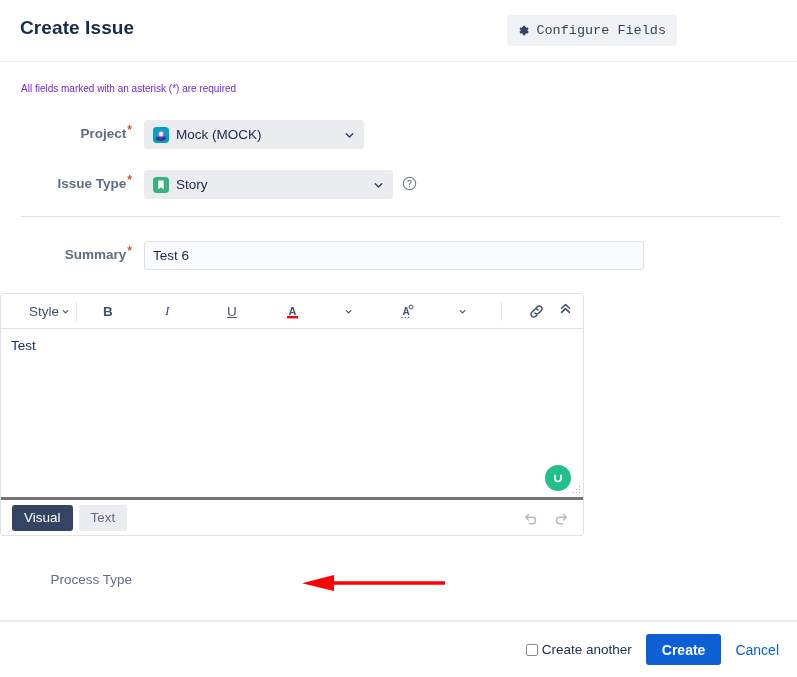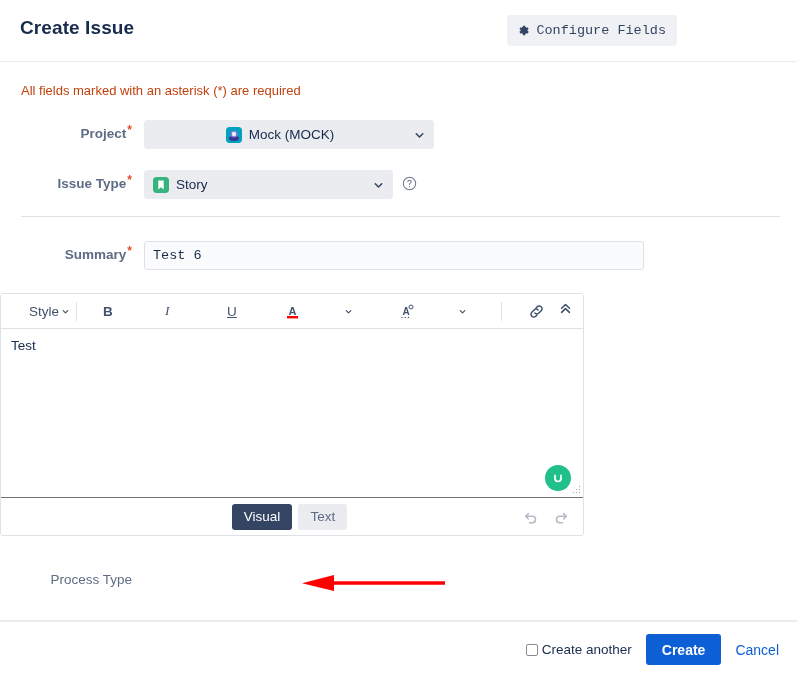"All fields marked with an" .required-note { color: #c2410c -> #6d28d9; font-size: 13px -> 10px }
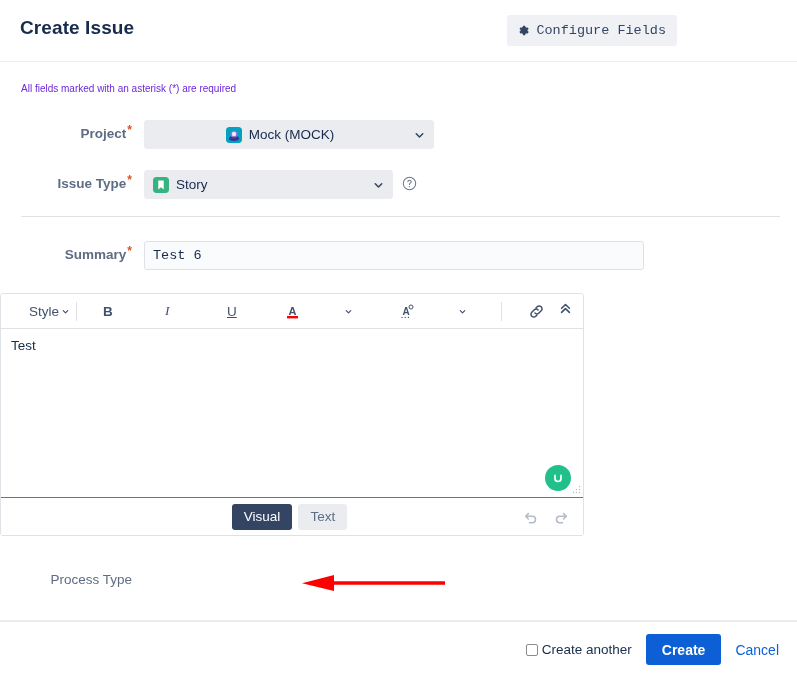"Mock (MOCK)" div.select-box { justify-content: center -> none; width: 290px -> 220px }
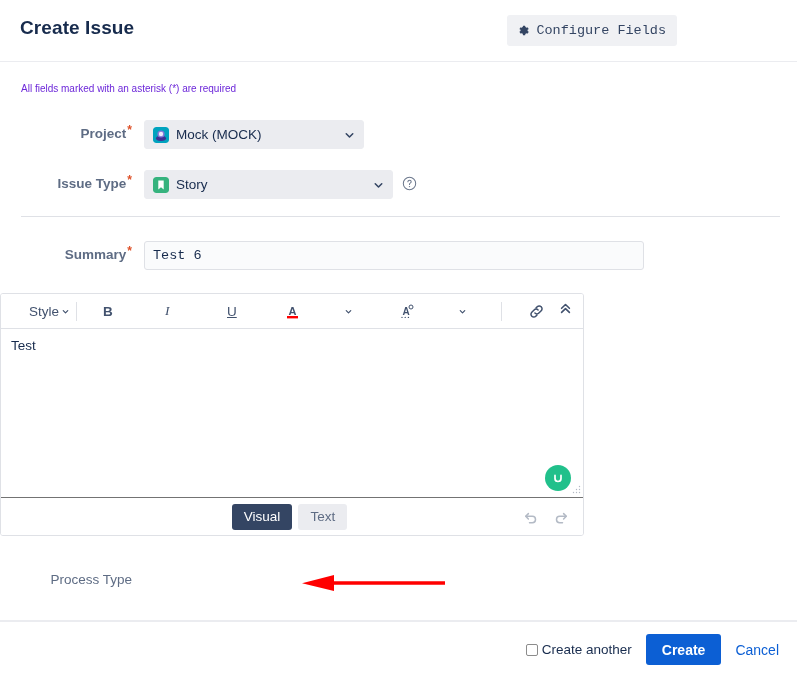"Test 6" .text-input { font-family: Liberation Mono, monospace -> Liberation Sans, sans-serif }
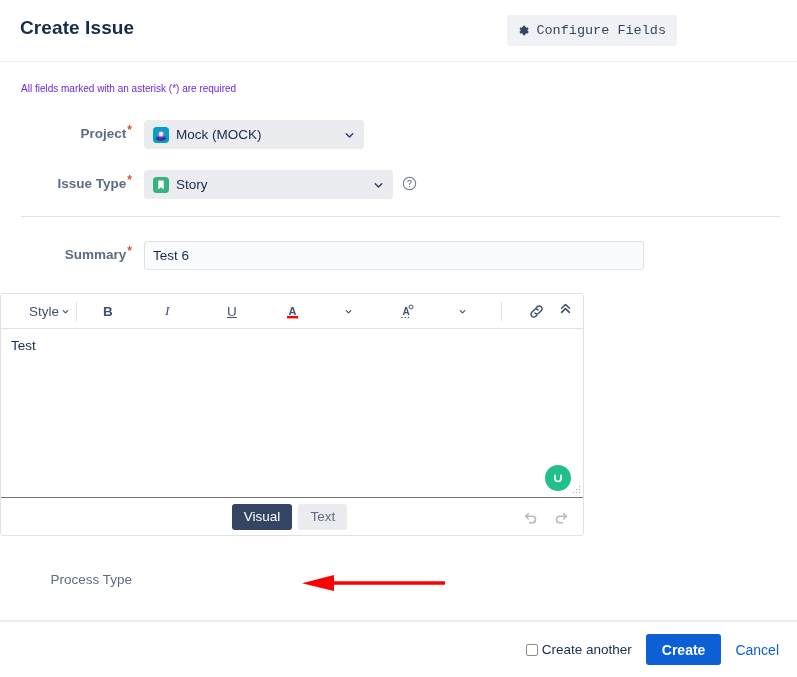"Visual" .editor-footer { border-top: 1px solid #737373 -> 3px solid #737373; justify-content: center -> none }
